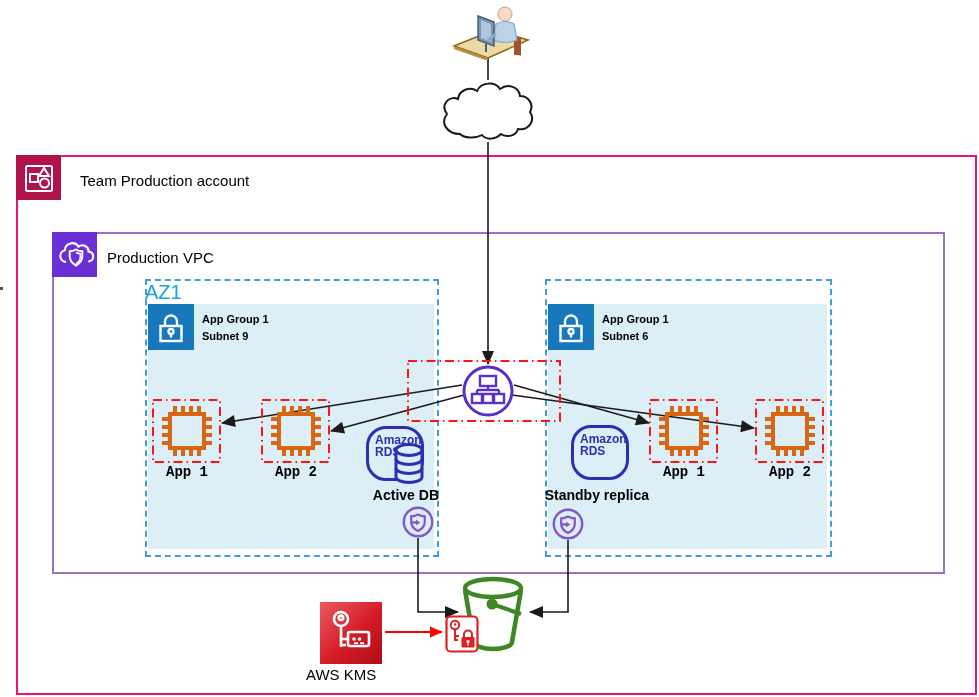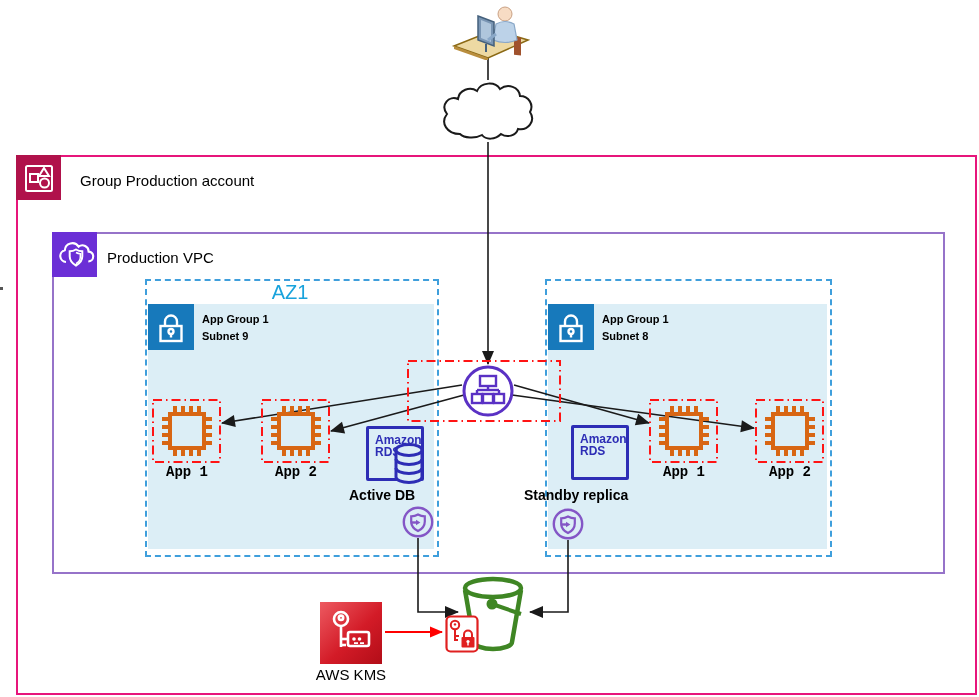"Group Production account" div.lbl { text: Group -> Team }
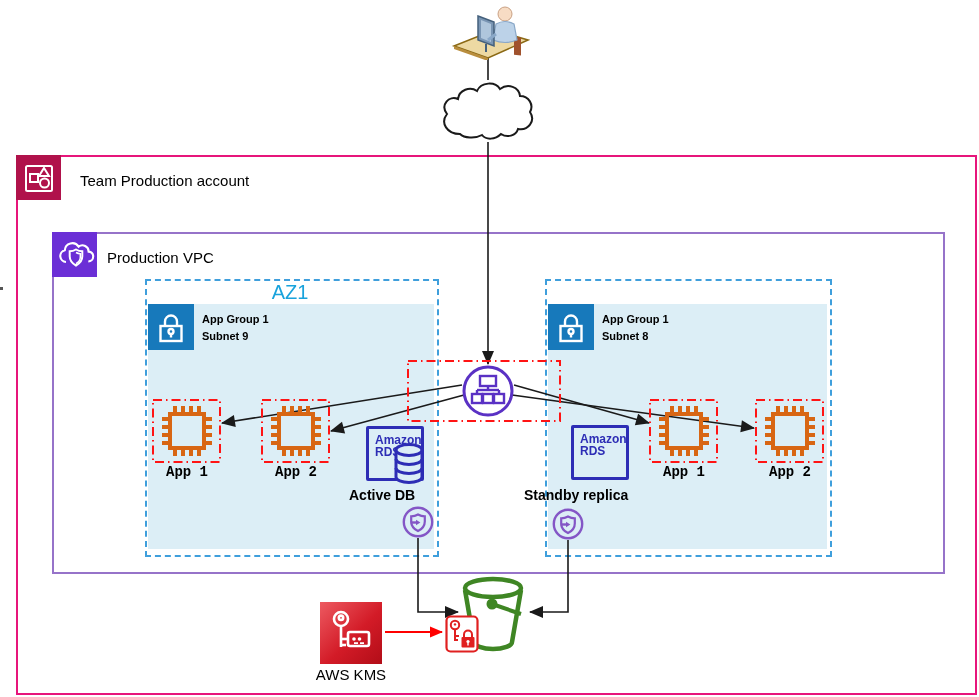"AZ1" .ctr { text-align: center -> none }
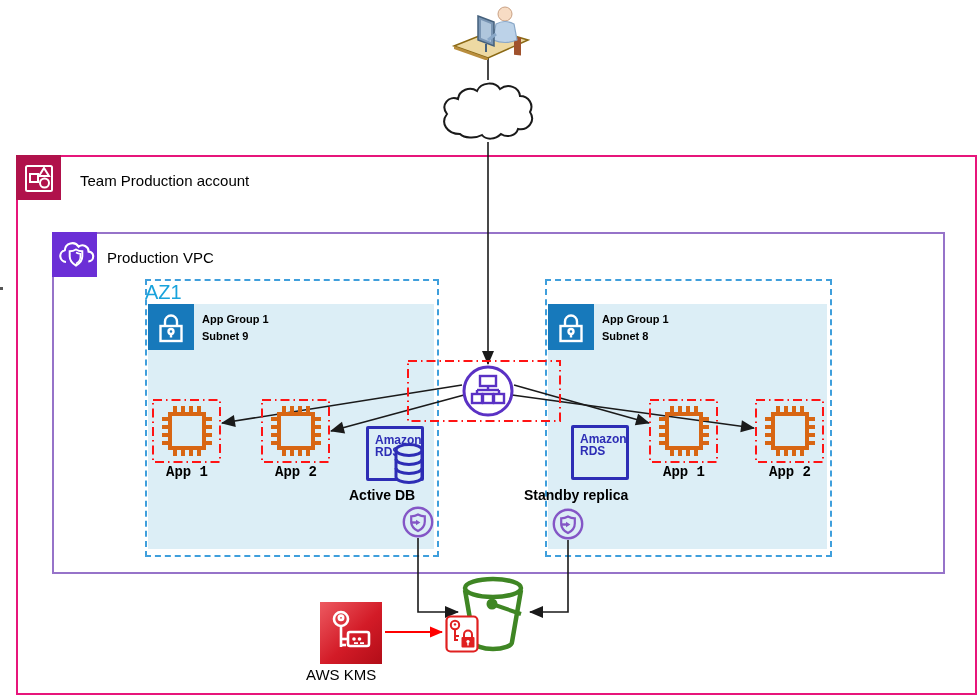"Subnet 8" div.lbl { text: 8 -> 6 }
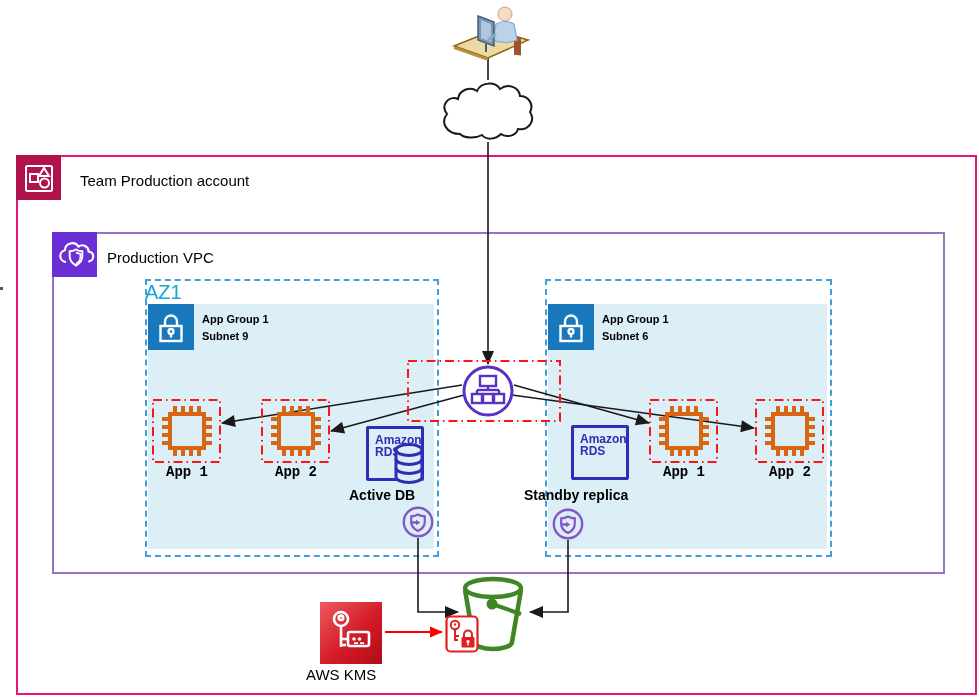"Amazon" .rds-box { border-radius: 2px -> 20px }
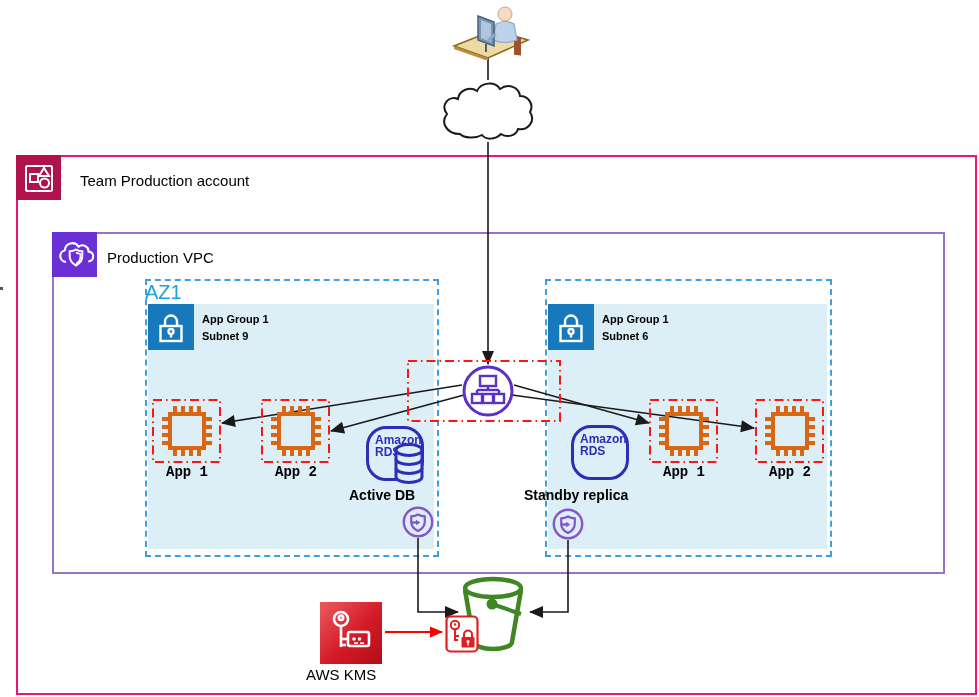"Active DB" .db-lbl { text-align: left -> right }
